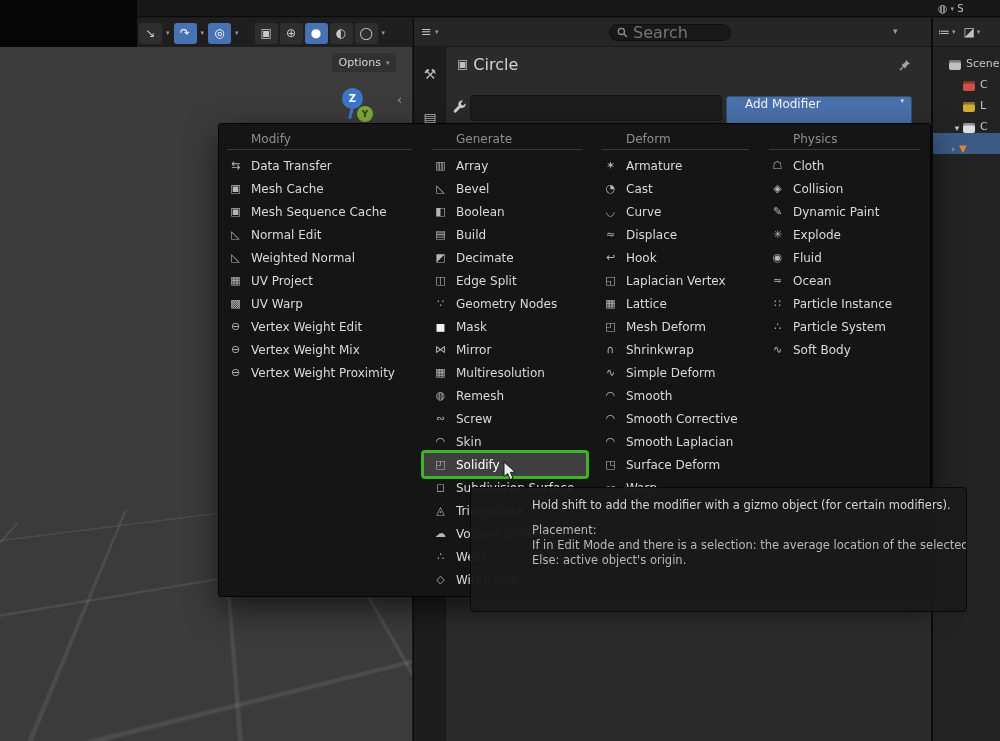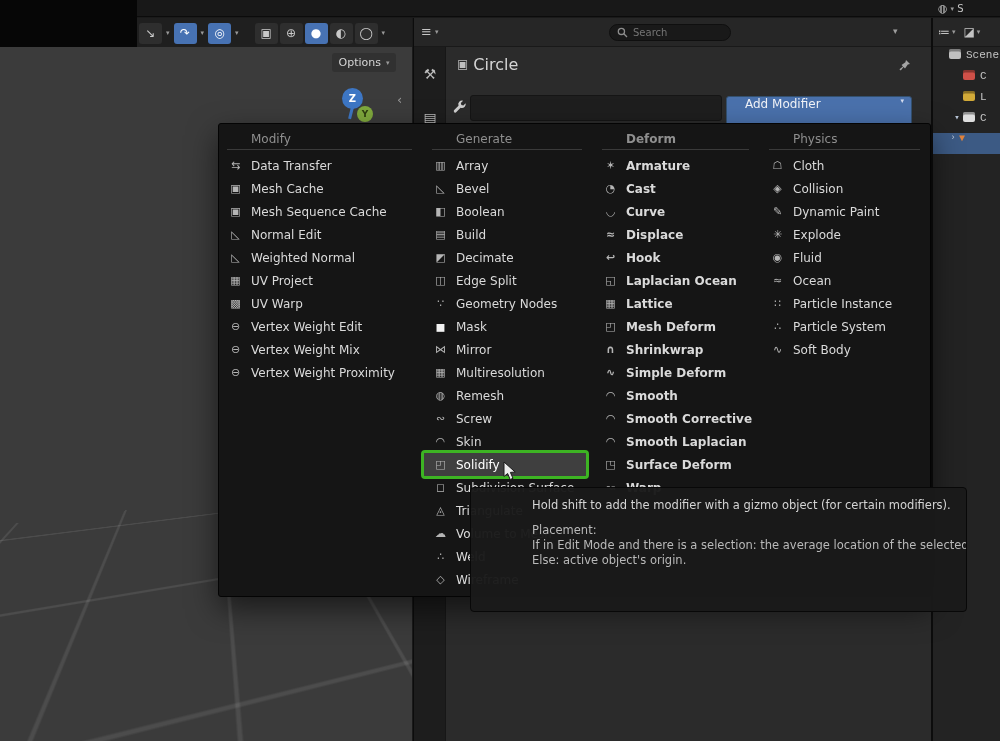"Search" .search-box input { font-size: 10px -> 16px }
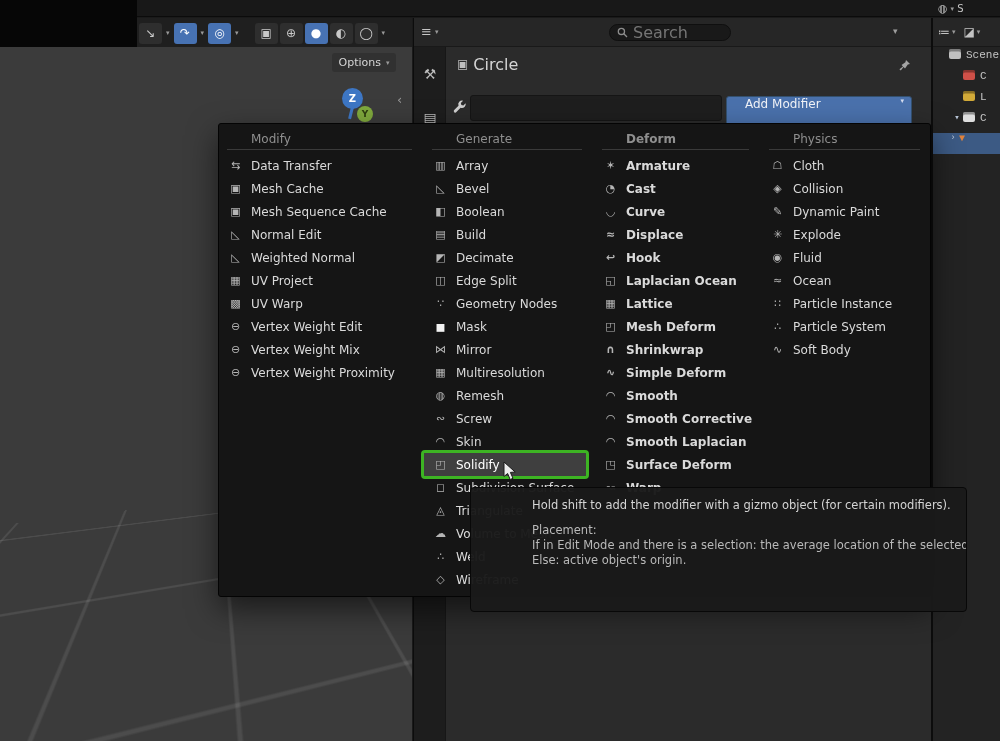"Scene" .orow { align-items: flex-start -> flex-end; font-family: Liberation Mono, monospace -> none }
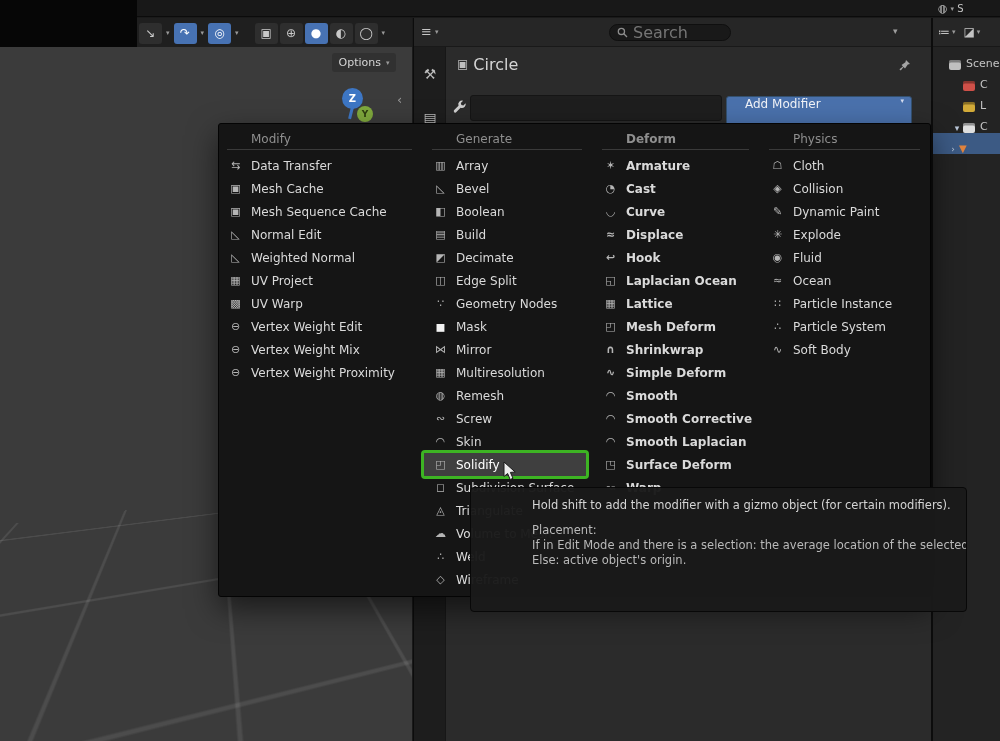"Deform" div.mcol { font-weight: bold -> none }
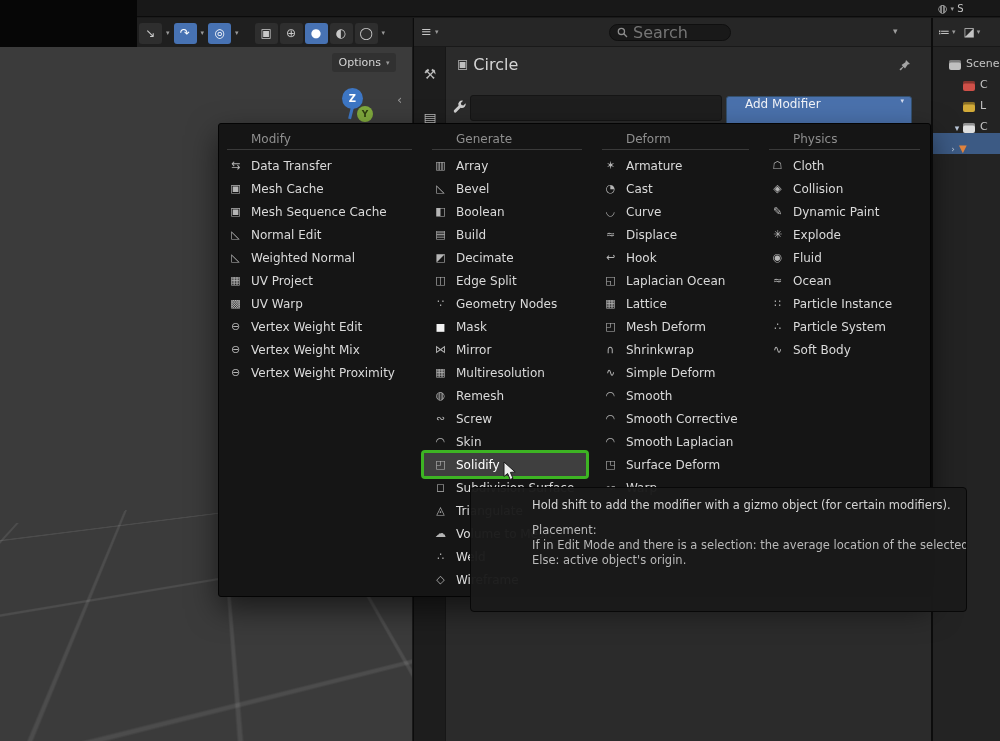"Laplacian Ocean" span.mlabel { text: Ocean -> Vertex }
